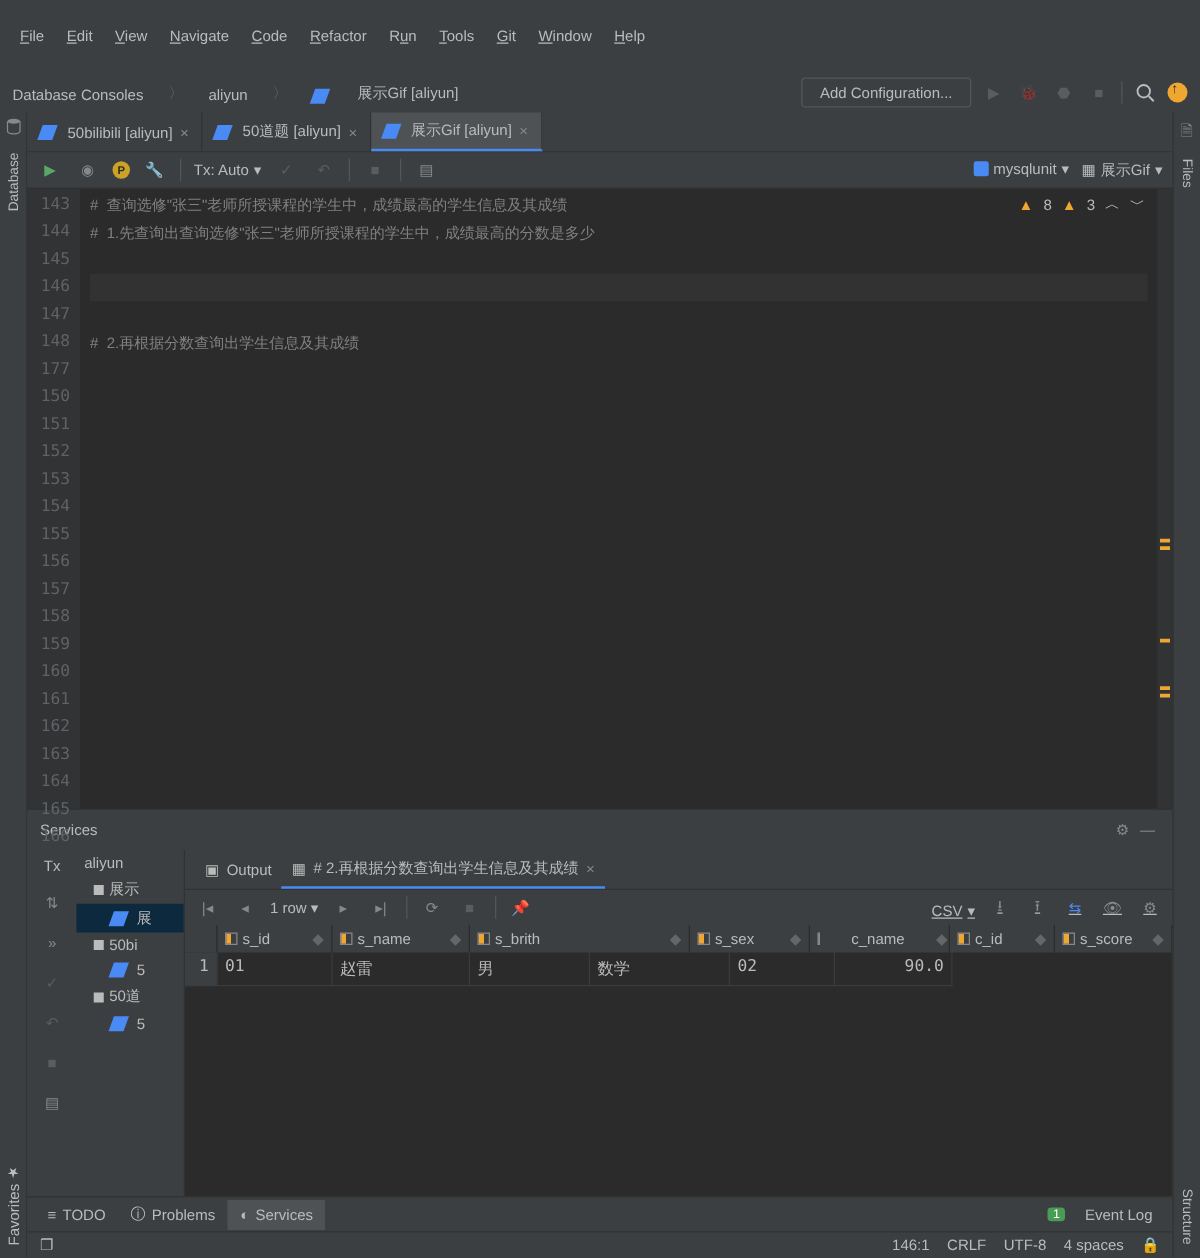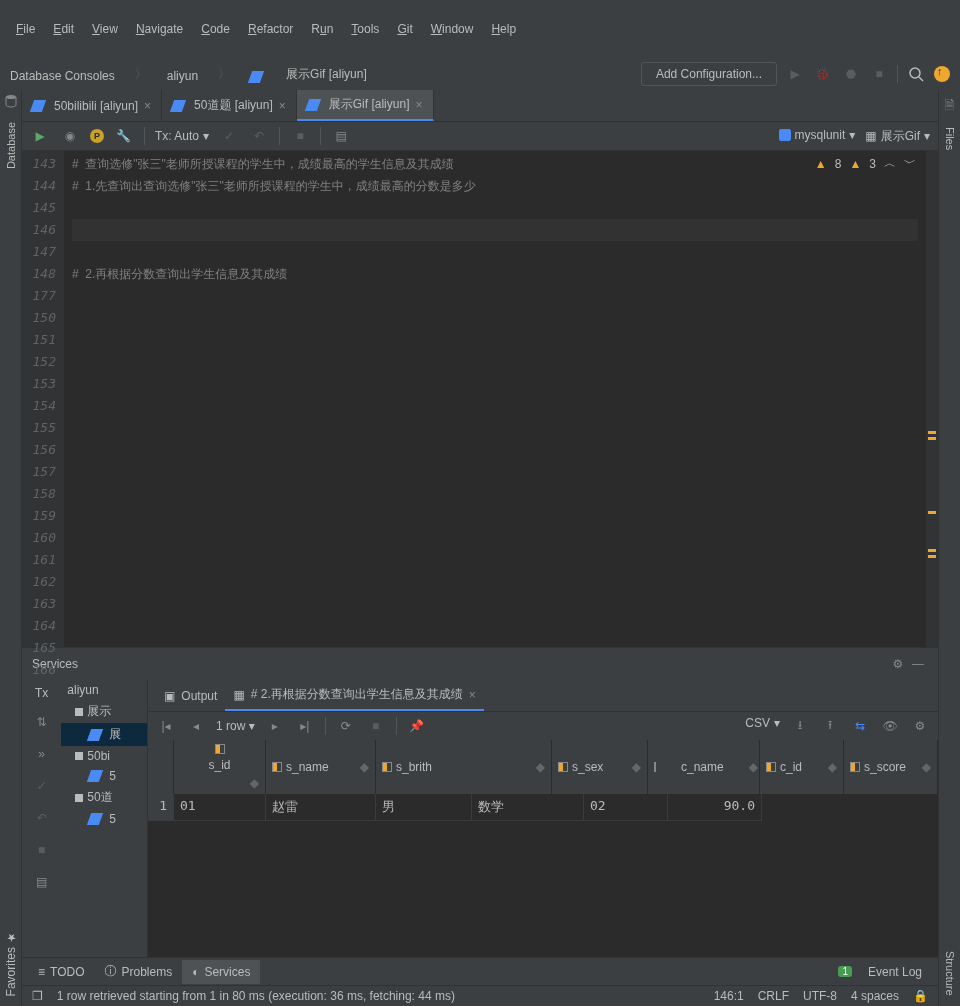"143" .gutter { font-style: italic -> none }
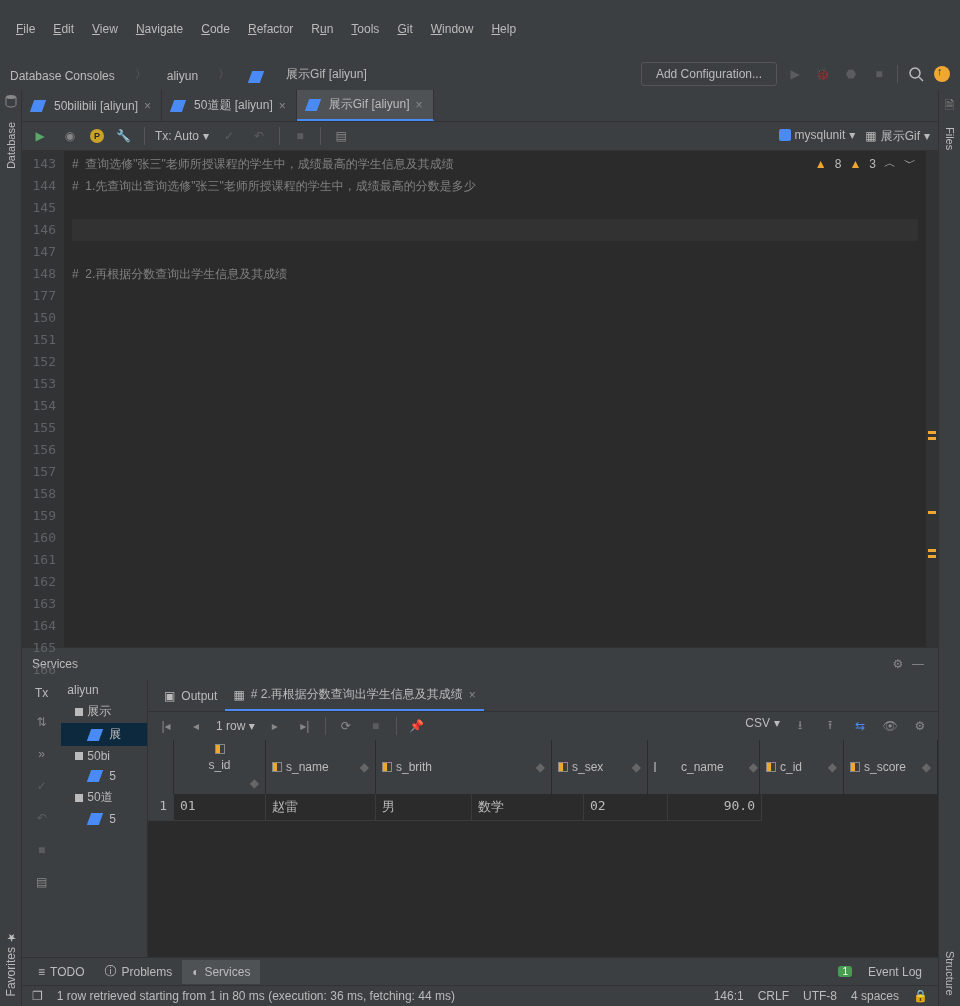"CSV" .res-tb-right { align-items: flex-start -> flex-end; text-decoration: none -> underline }
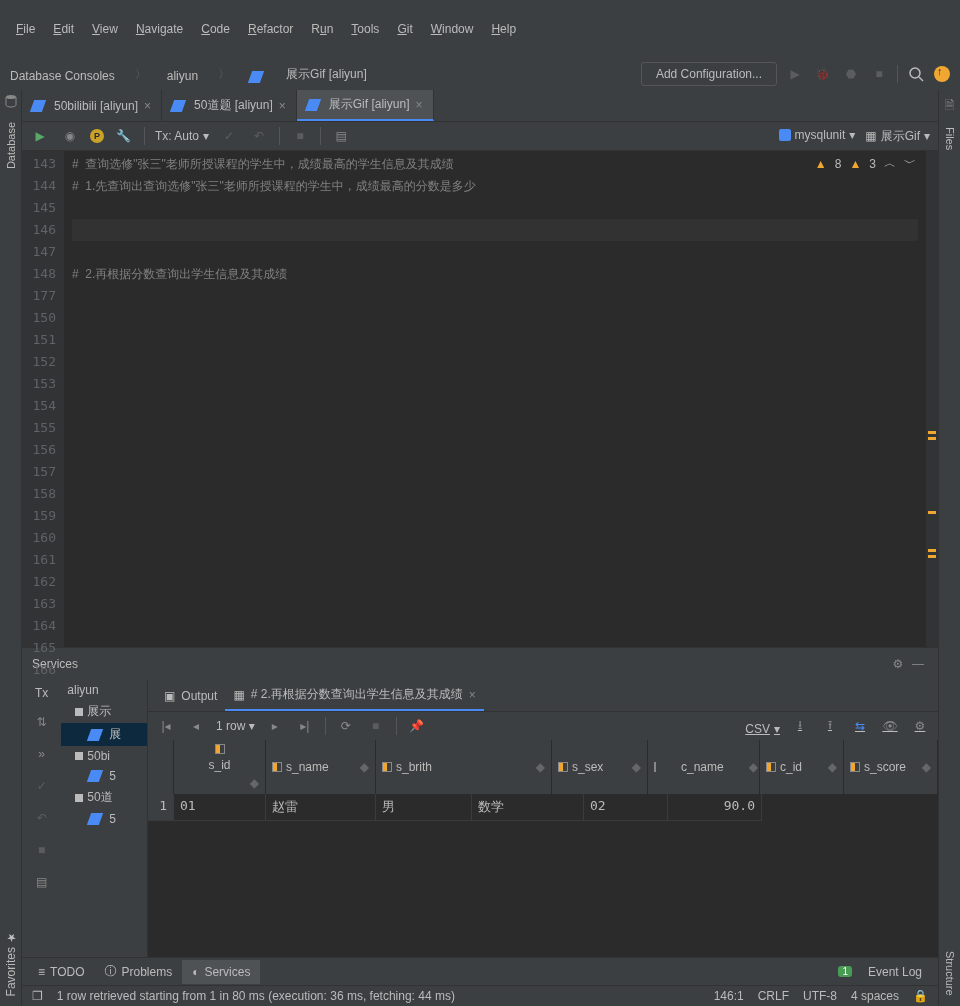"s_id" div.grid-cell-h { flex-direction: column -> none }
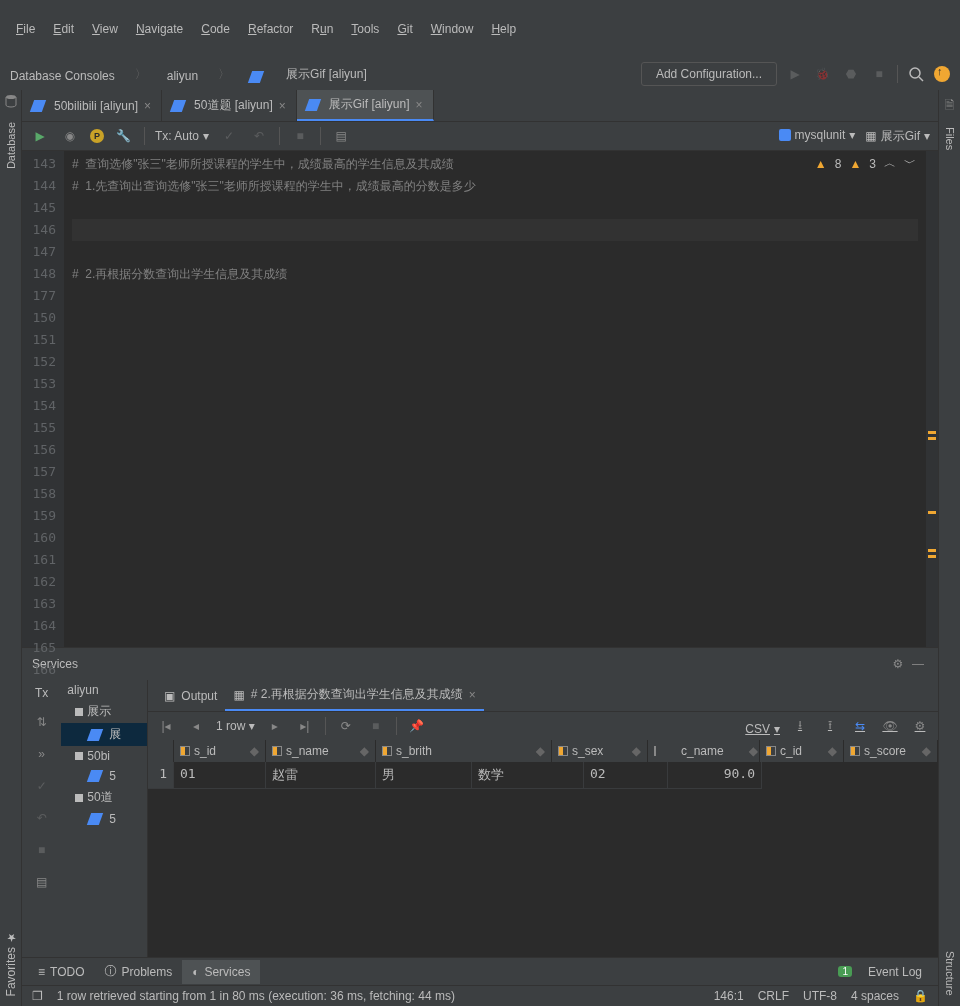"1 row retrieved starting from" span { html: <span>1 row retrieved starting from 1 in 80 ms (execution: 36 ms, fetching: 44 ms)</span> -> none }
